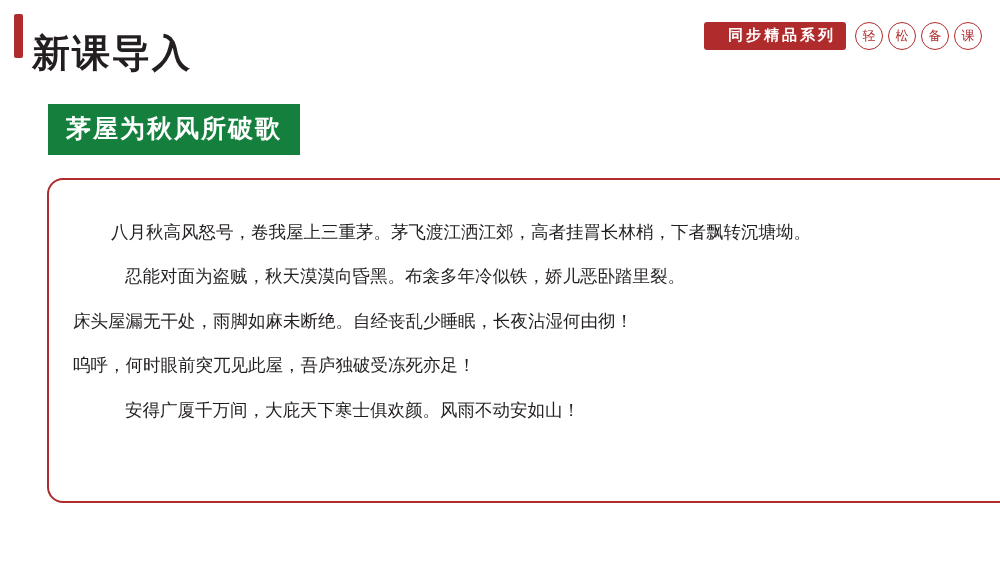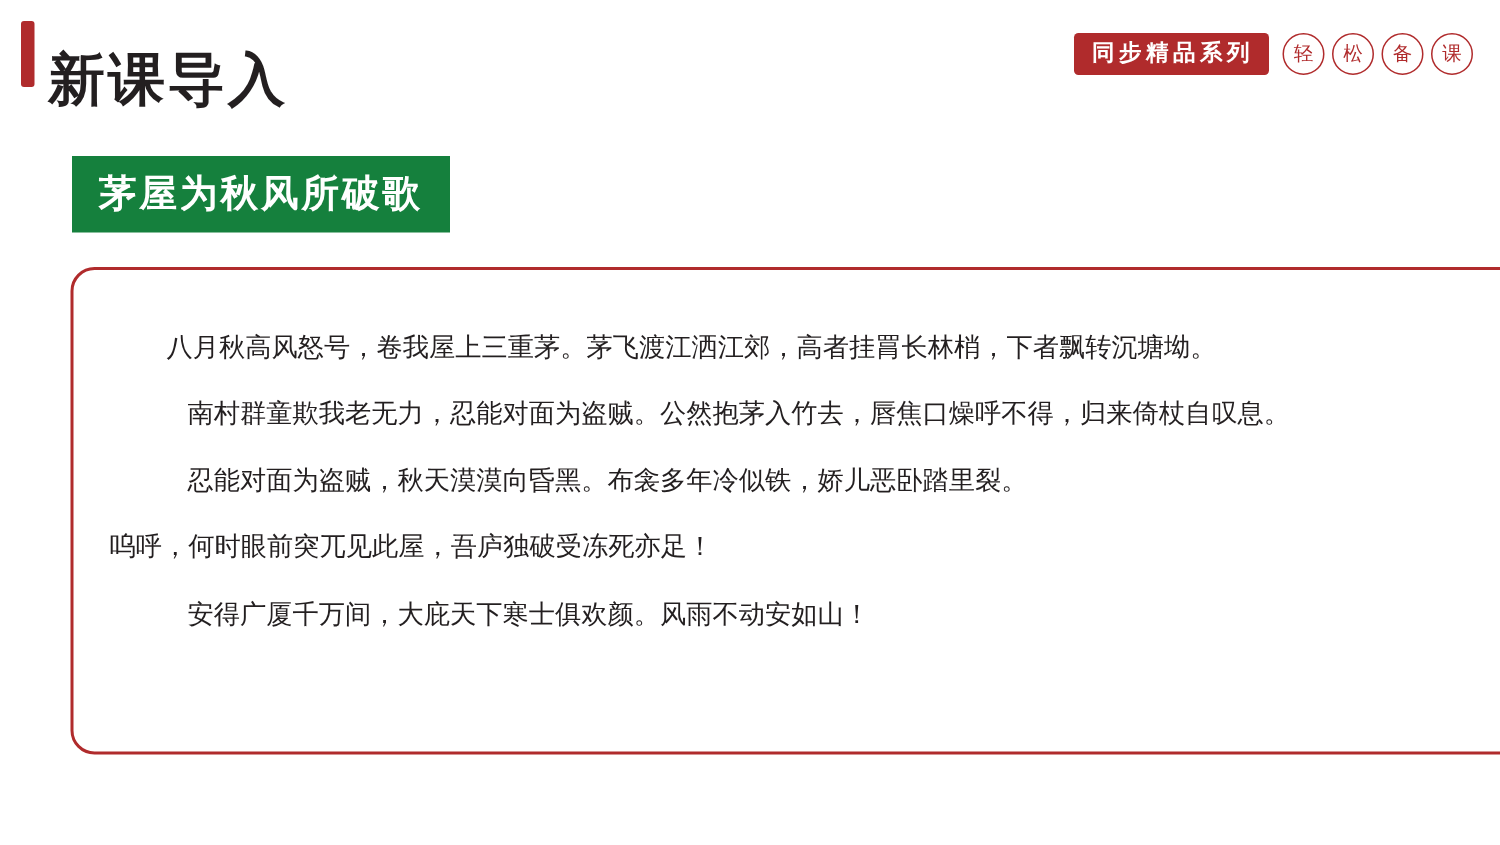"同步精品系列" #brand-series-badge { padding: 4px 10px 5px 12px -> 4px 10px 5px 24px }
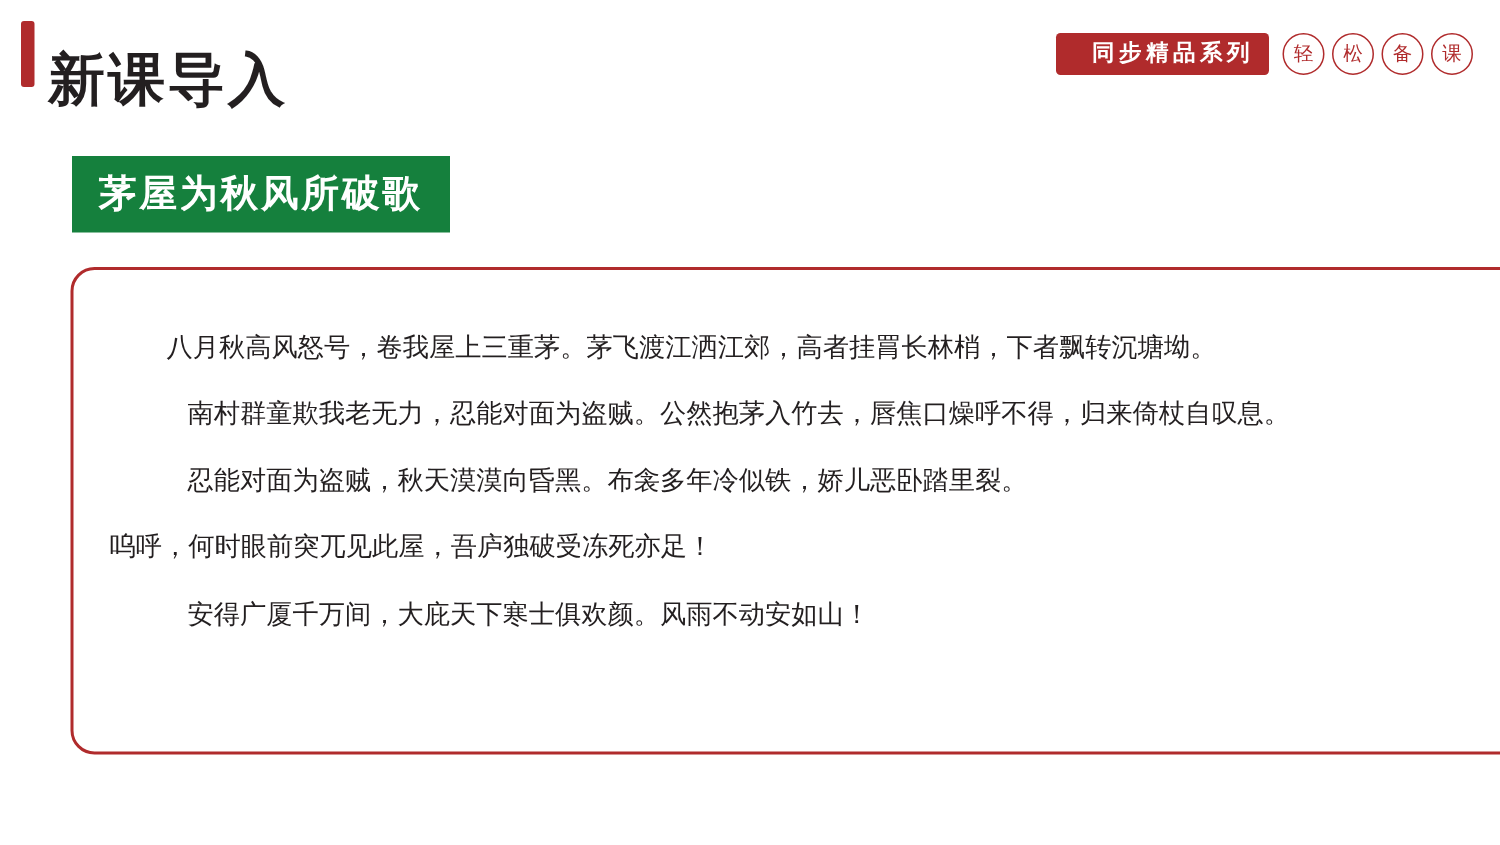"南村群童欺我老无力，忍能对面为盗贼。公然抱茅入竹去，唇焦口燥呼不得，归来倚杖自叹" div.poem-line { html: <div>南村群童欺我老无力，忍能对面为盗贼。公然抱茅入竹去，唇焦口燥呼不得，归来倚杖自叹息。</div> -> none }
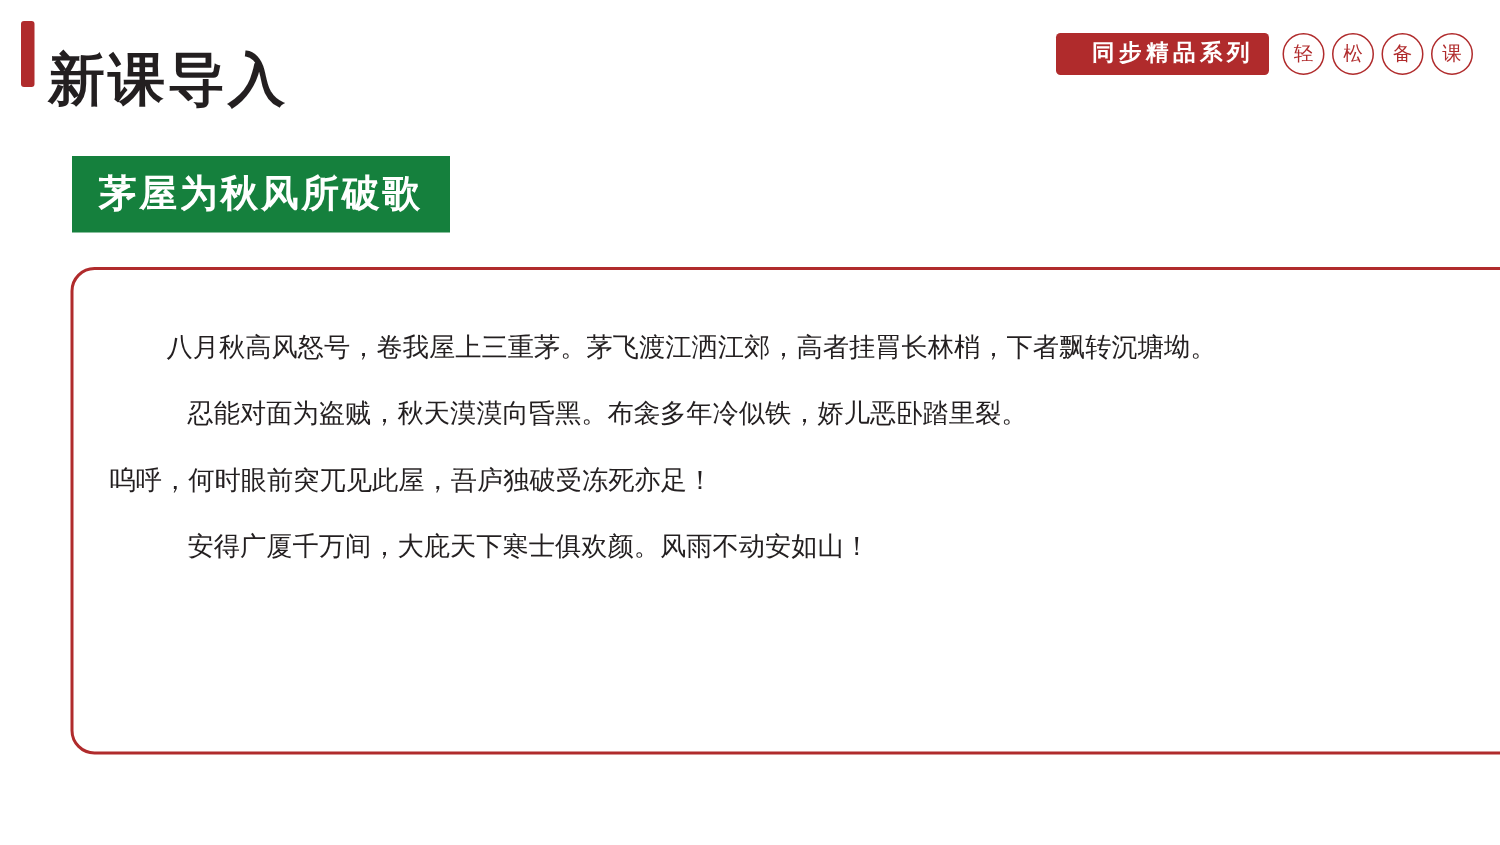"床头屋漏无干处，雨脚如麻未断绝。自经丧乱少睡眠，长夜沾湿何由彻！" div.poem-line { html: none -> <div>床头屋漏无干处，雨脚如麻未断绝。自经丧乱少睡眠，长夜沾湿何由彻！</div> }
